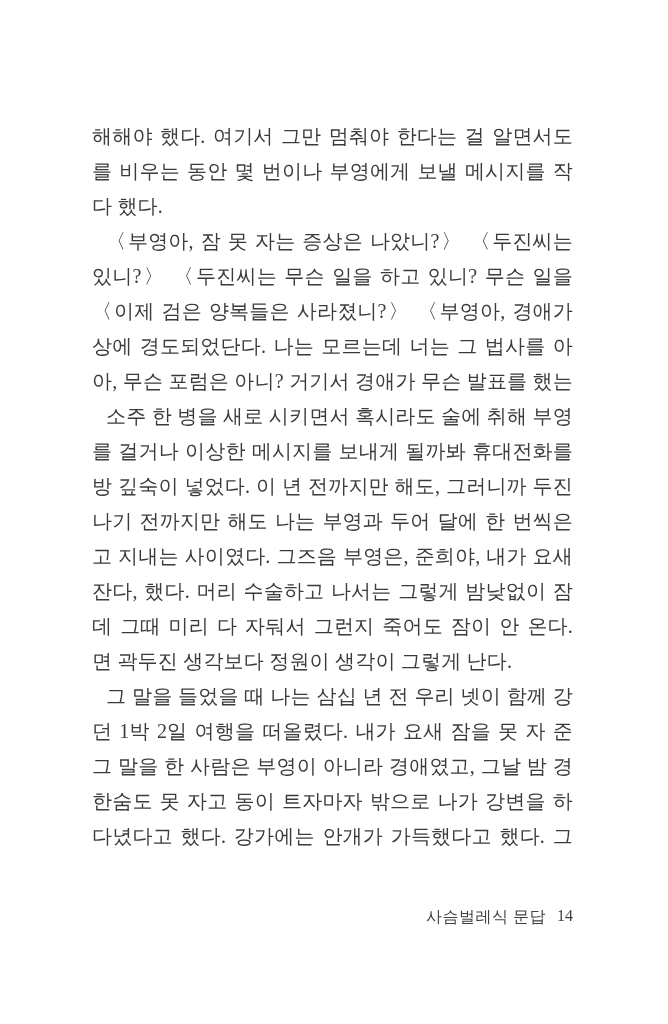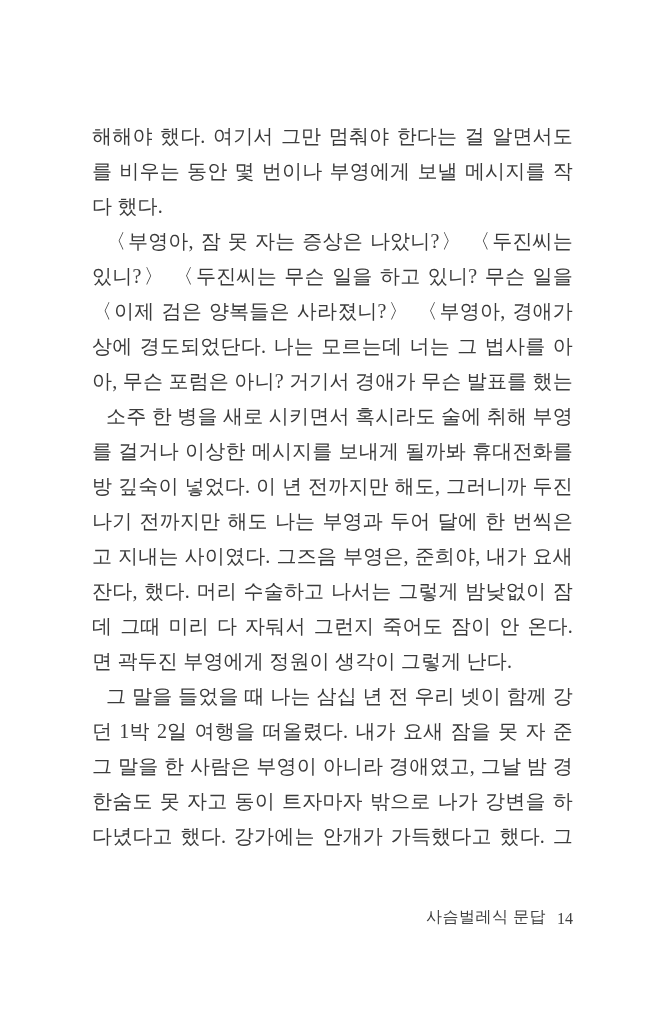"면 곽두진 부영에게 정원이 생각이" div.line { text: 부영에게 -> 생각보다 }
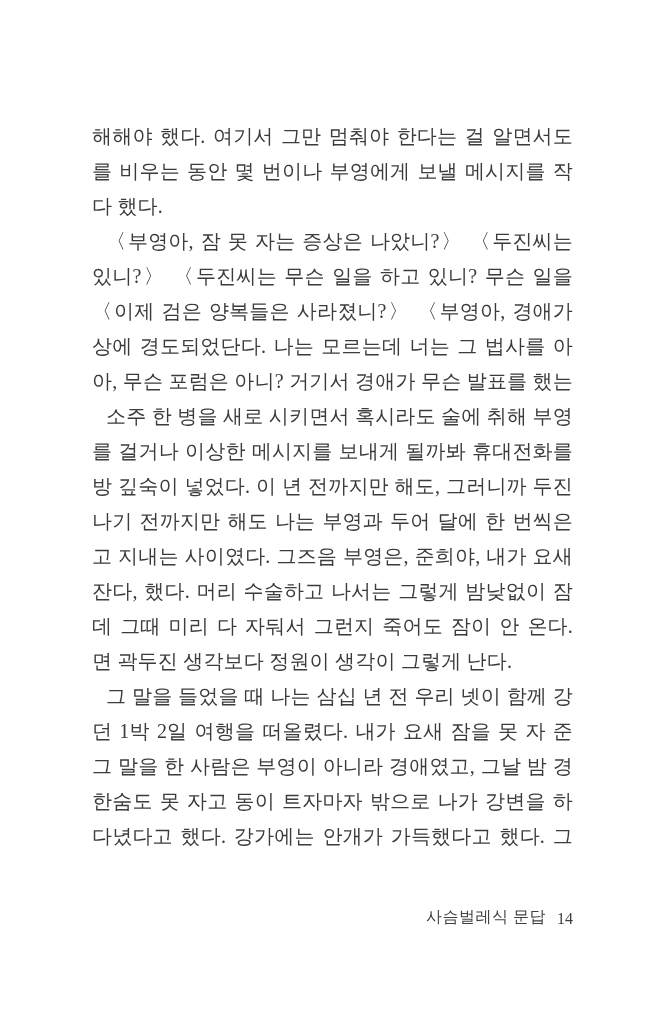"사슴벌레식 문답" .footer { align-items: flex-end -> flex-start }
